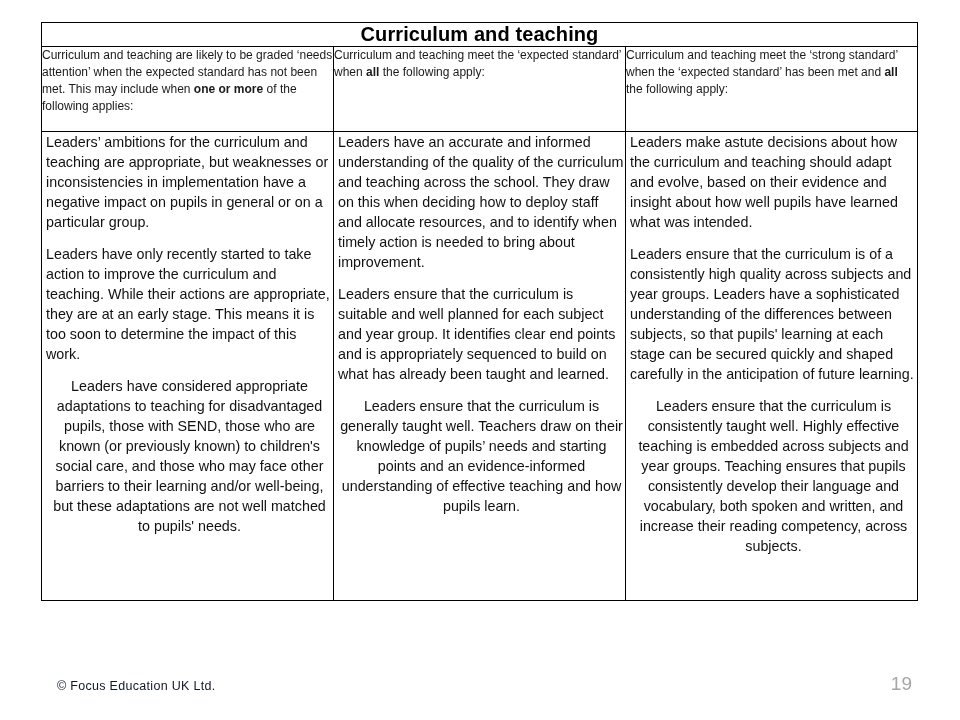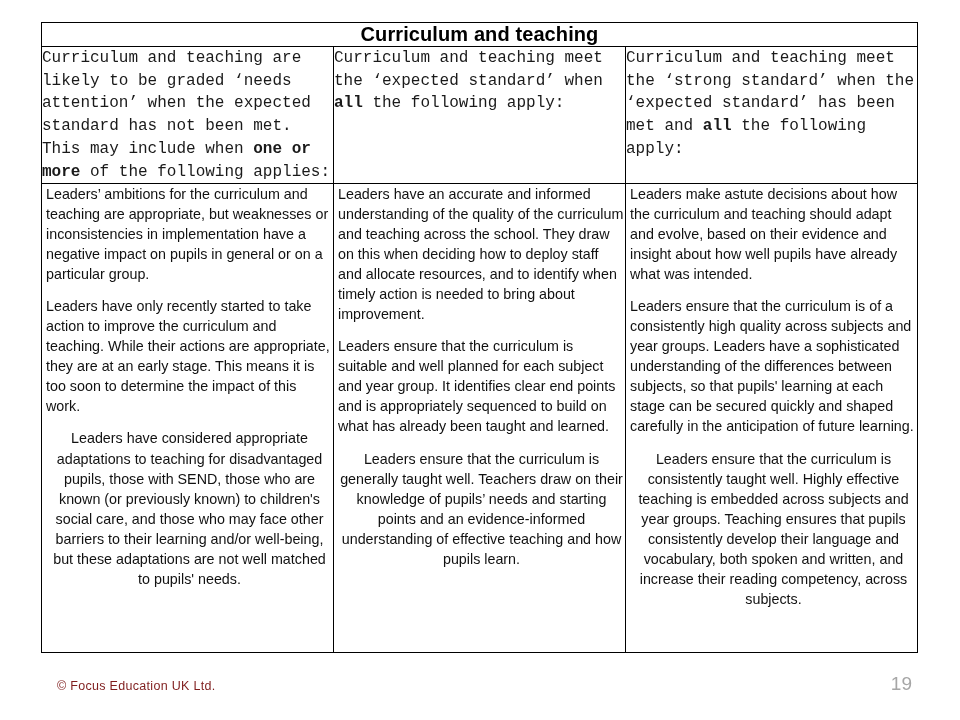"Curriculum and teaching are likely" .descr-text { font-family: Liberation Mono, monospace -> none; font-size: 16px -> 12px }
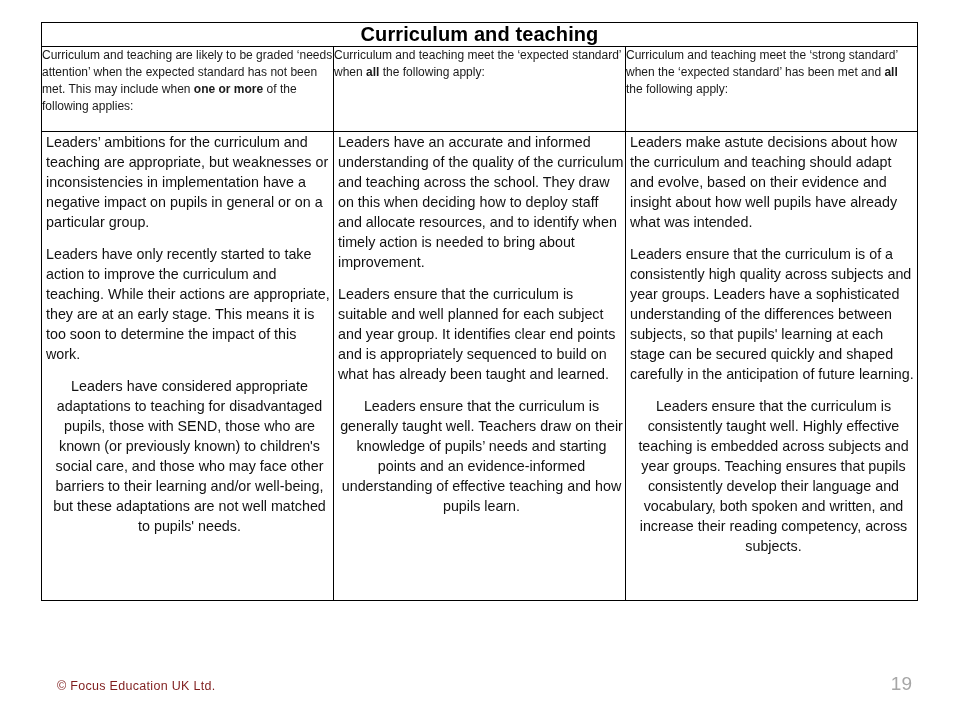"Leaders make astute decisions about" p.body-para { text: already -> learned }
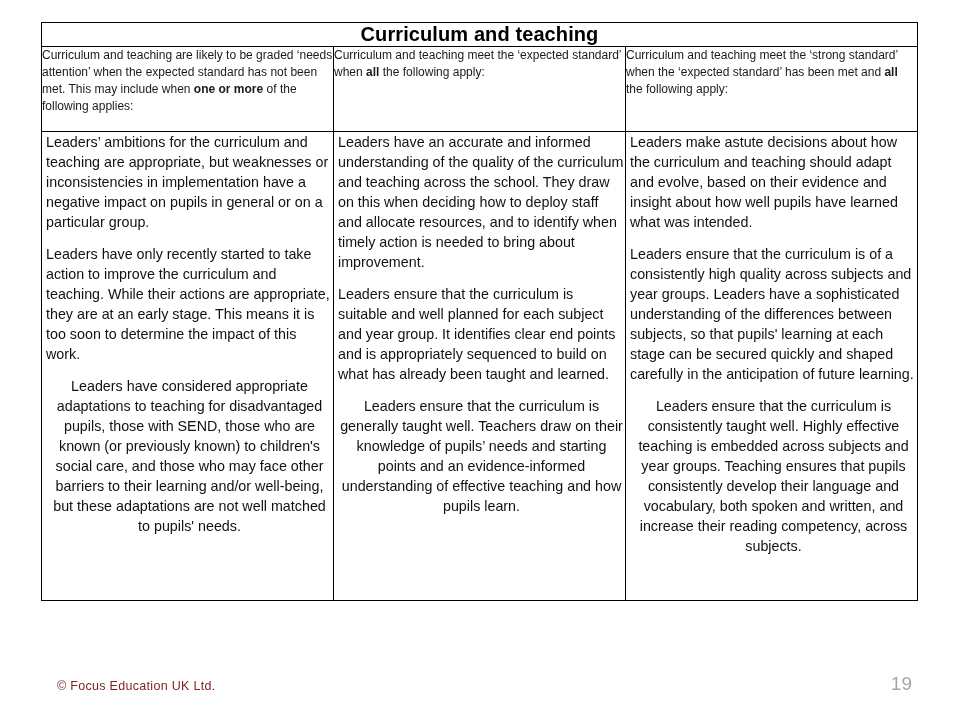"© Focus Education UK Ltd." .footer-copyright { color: #7f1d1d -> #0f172a }
